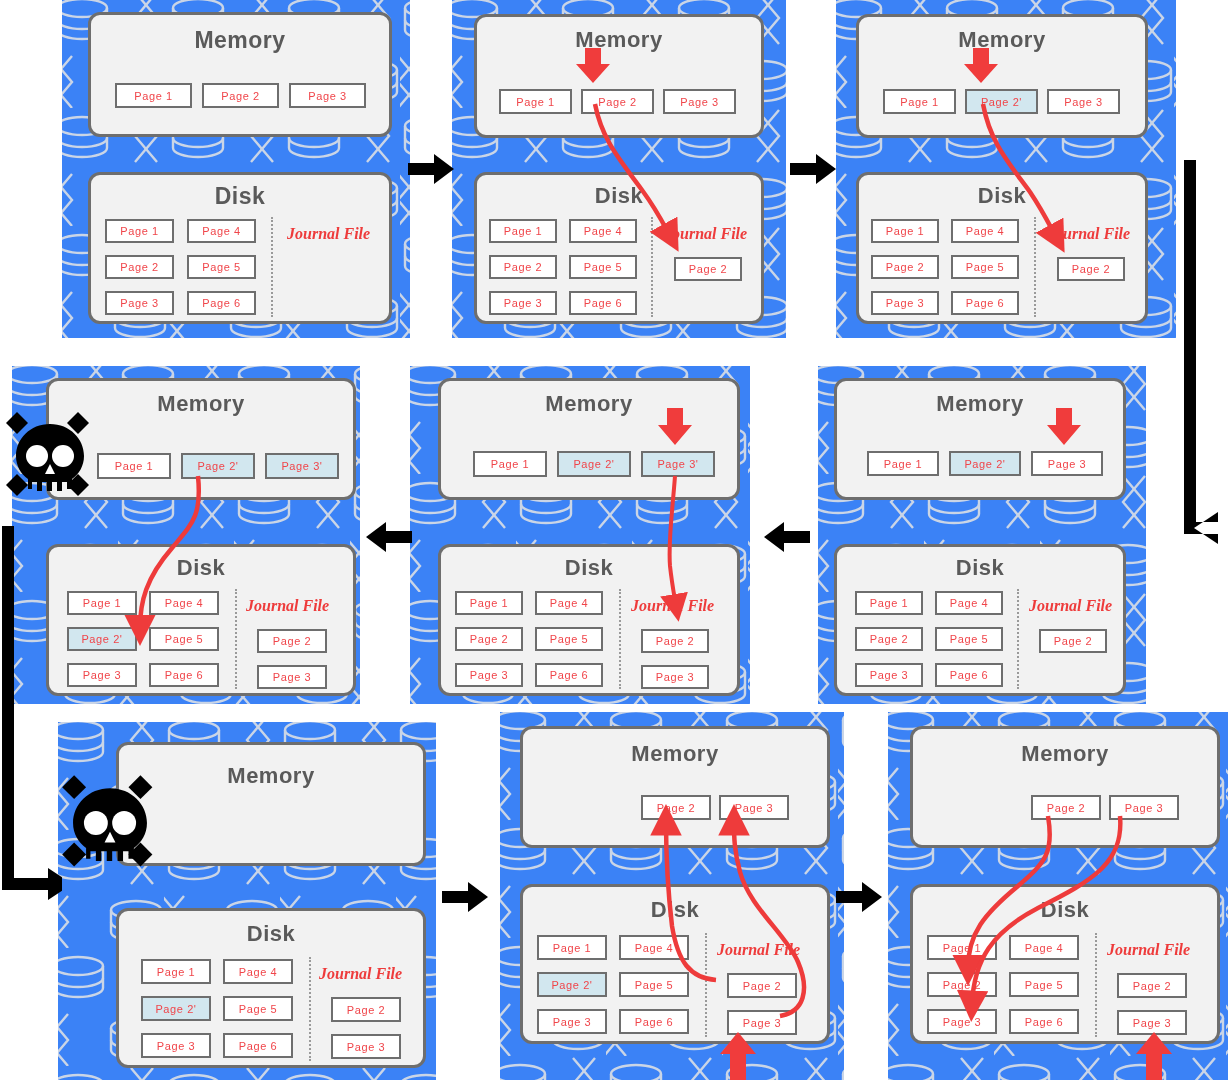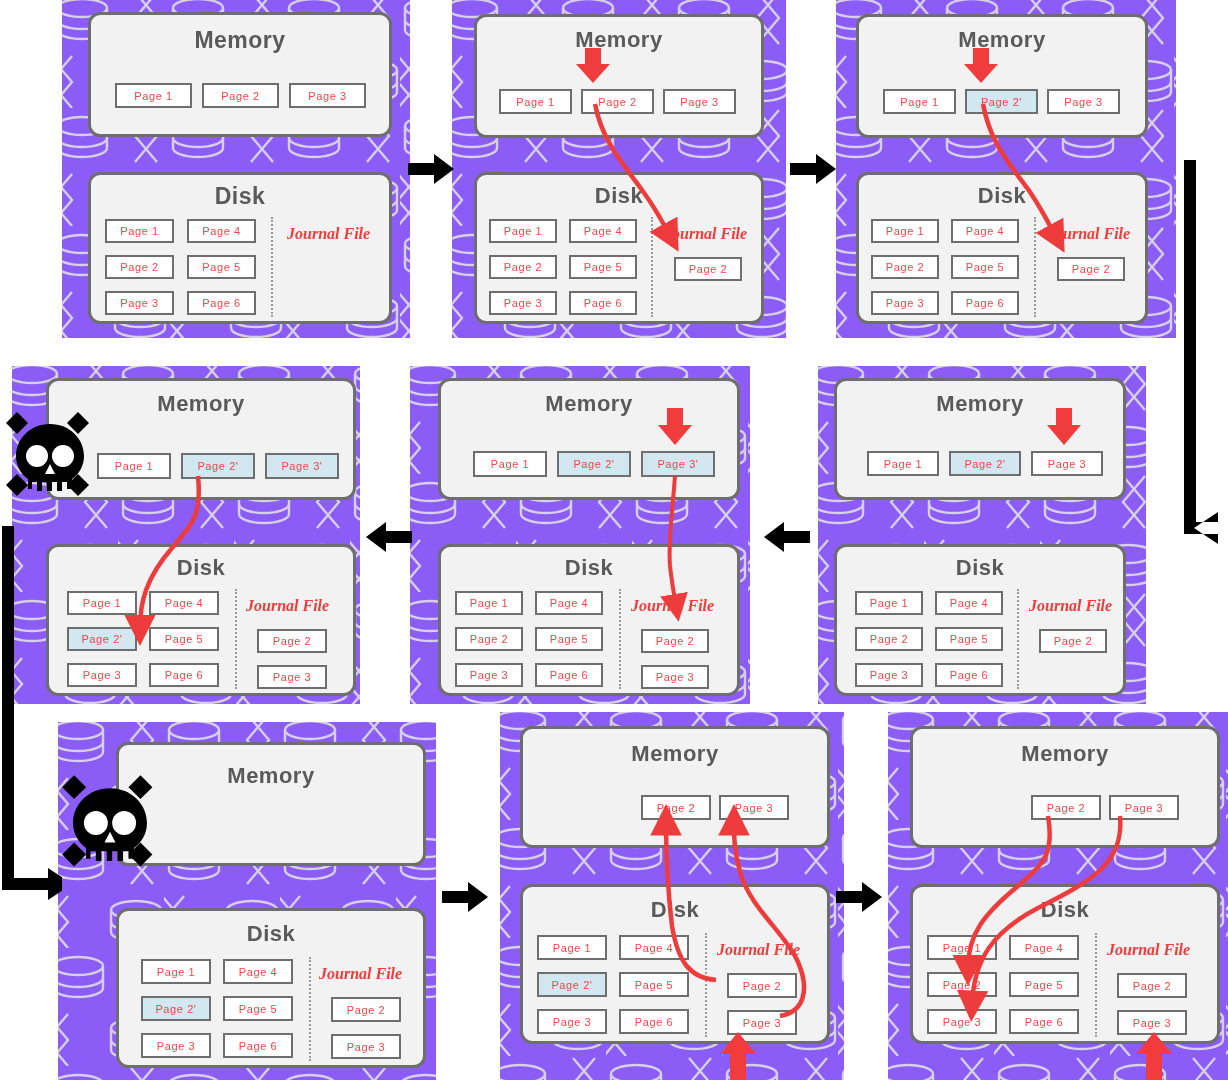"Memory" .panel { background: #8b5cf6 -> #3b82f6 }
